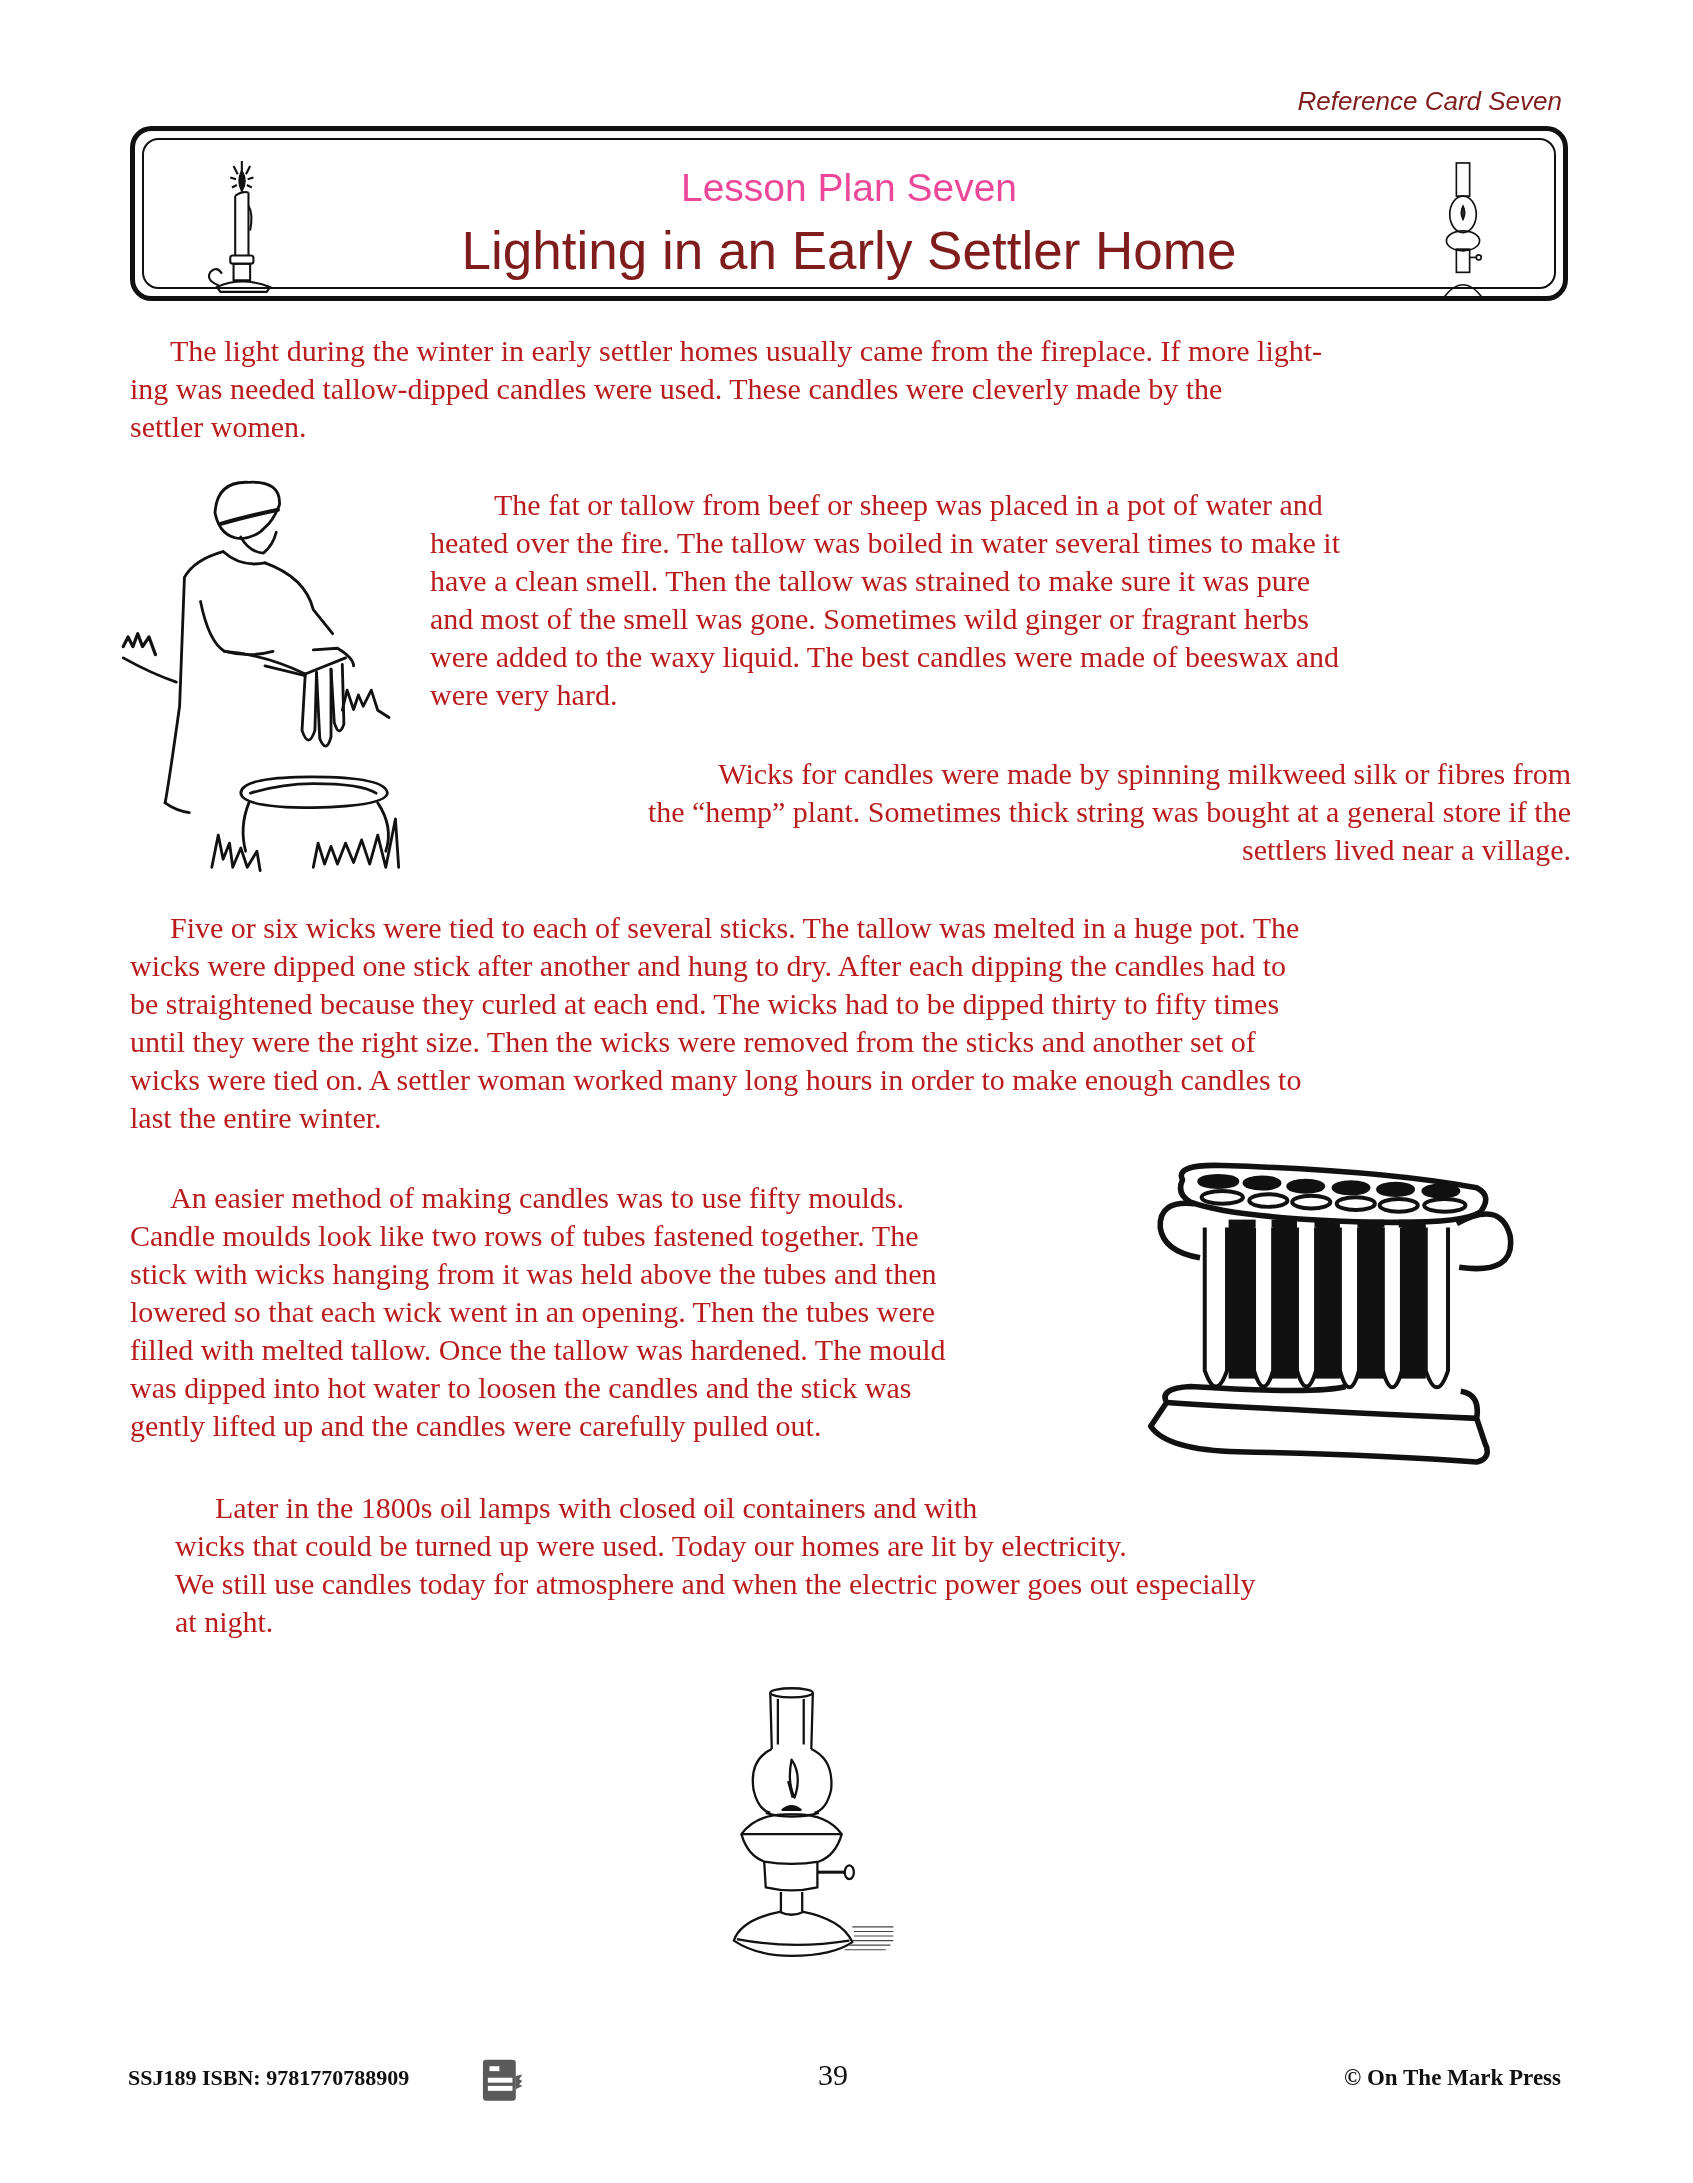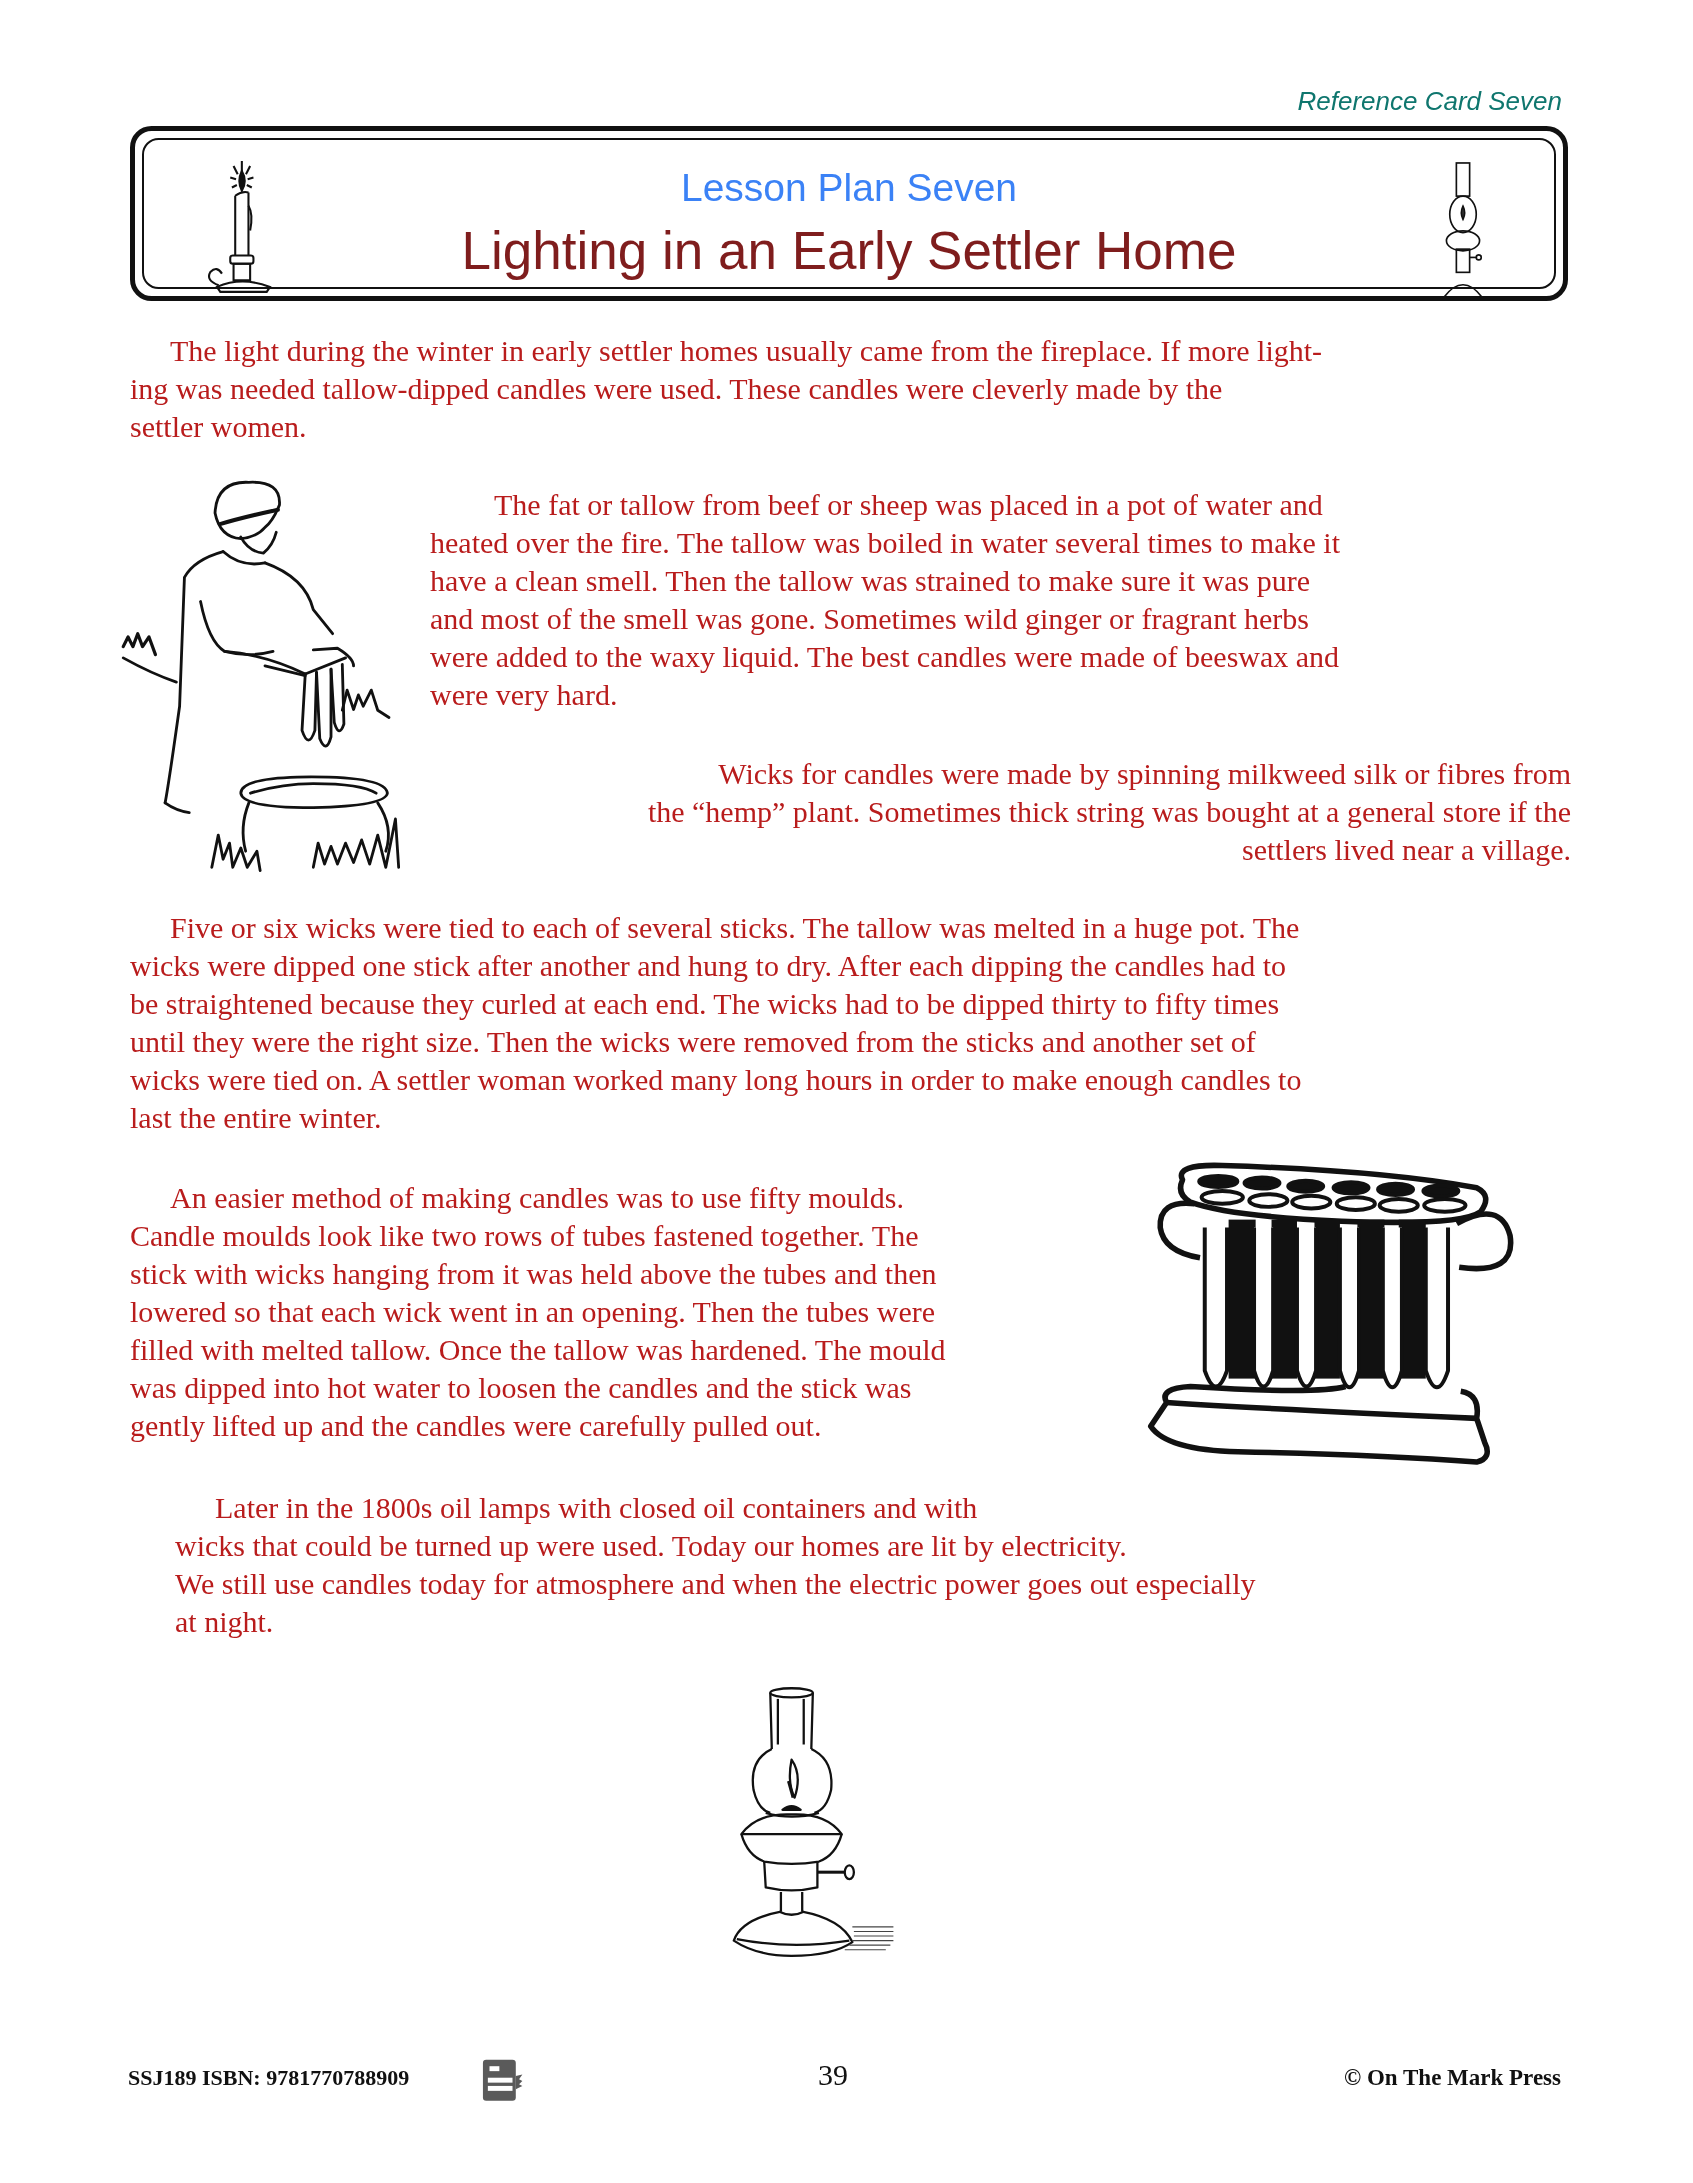"Reference Card Seven" .ref-card { color: #0f766e -> #7f1d1d }
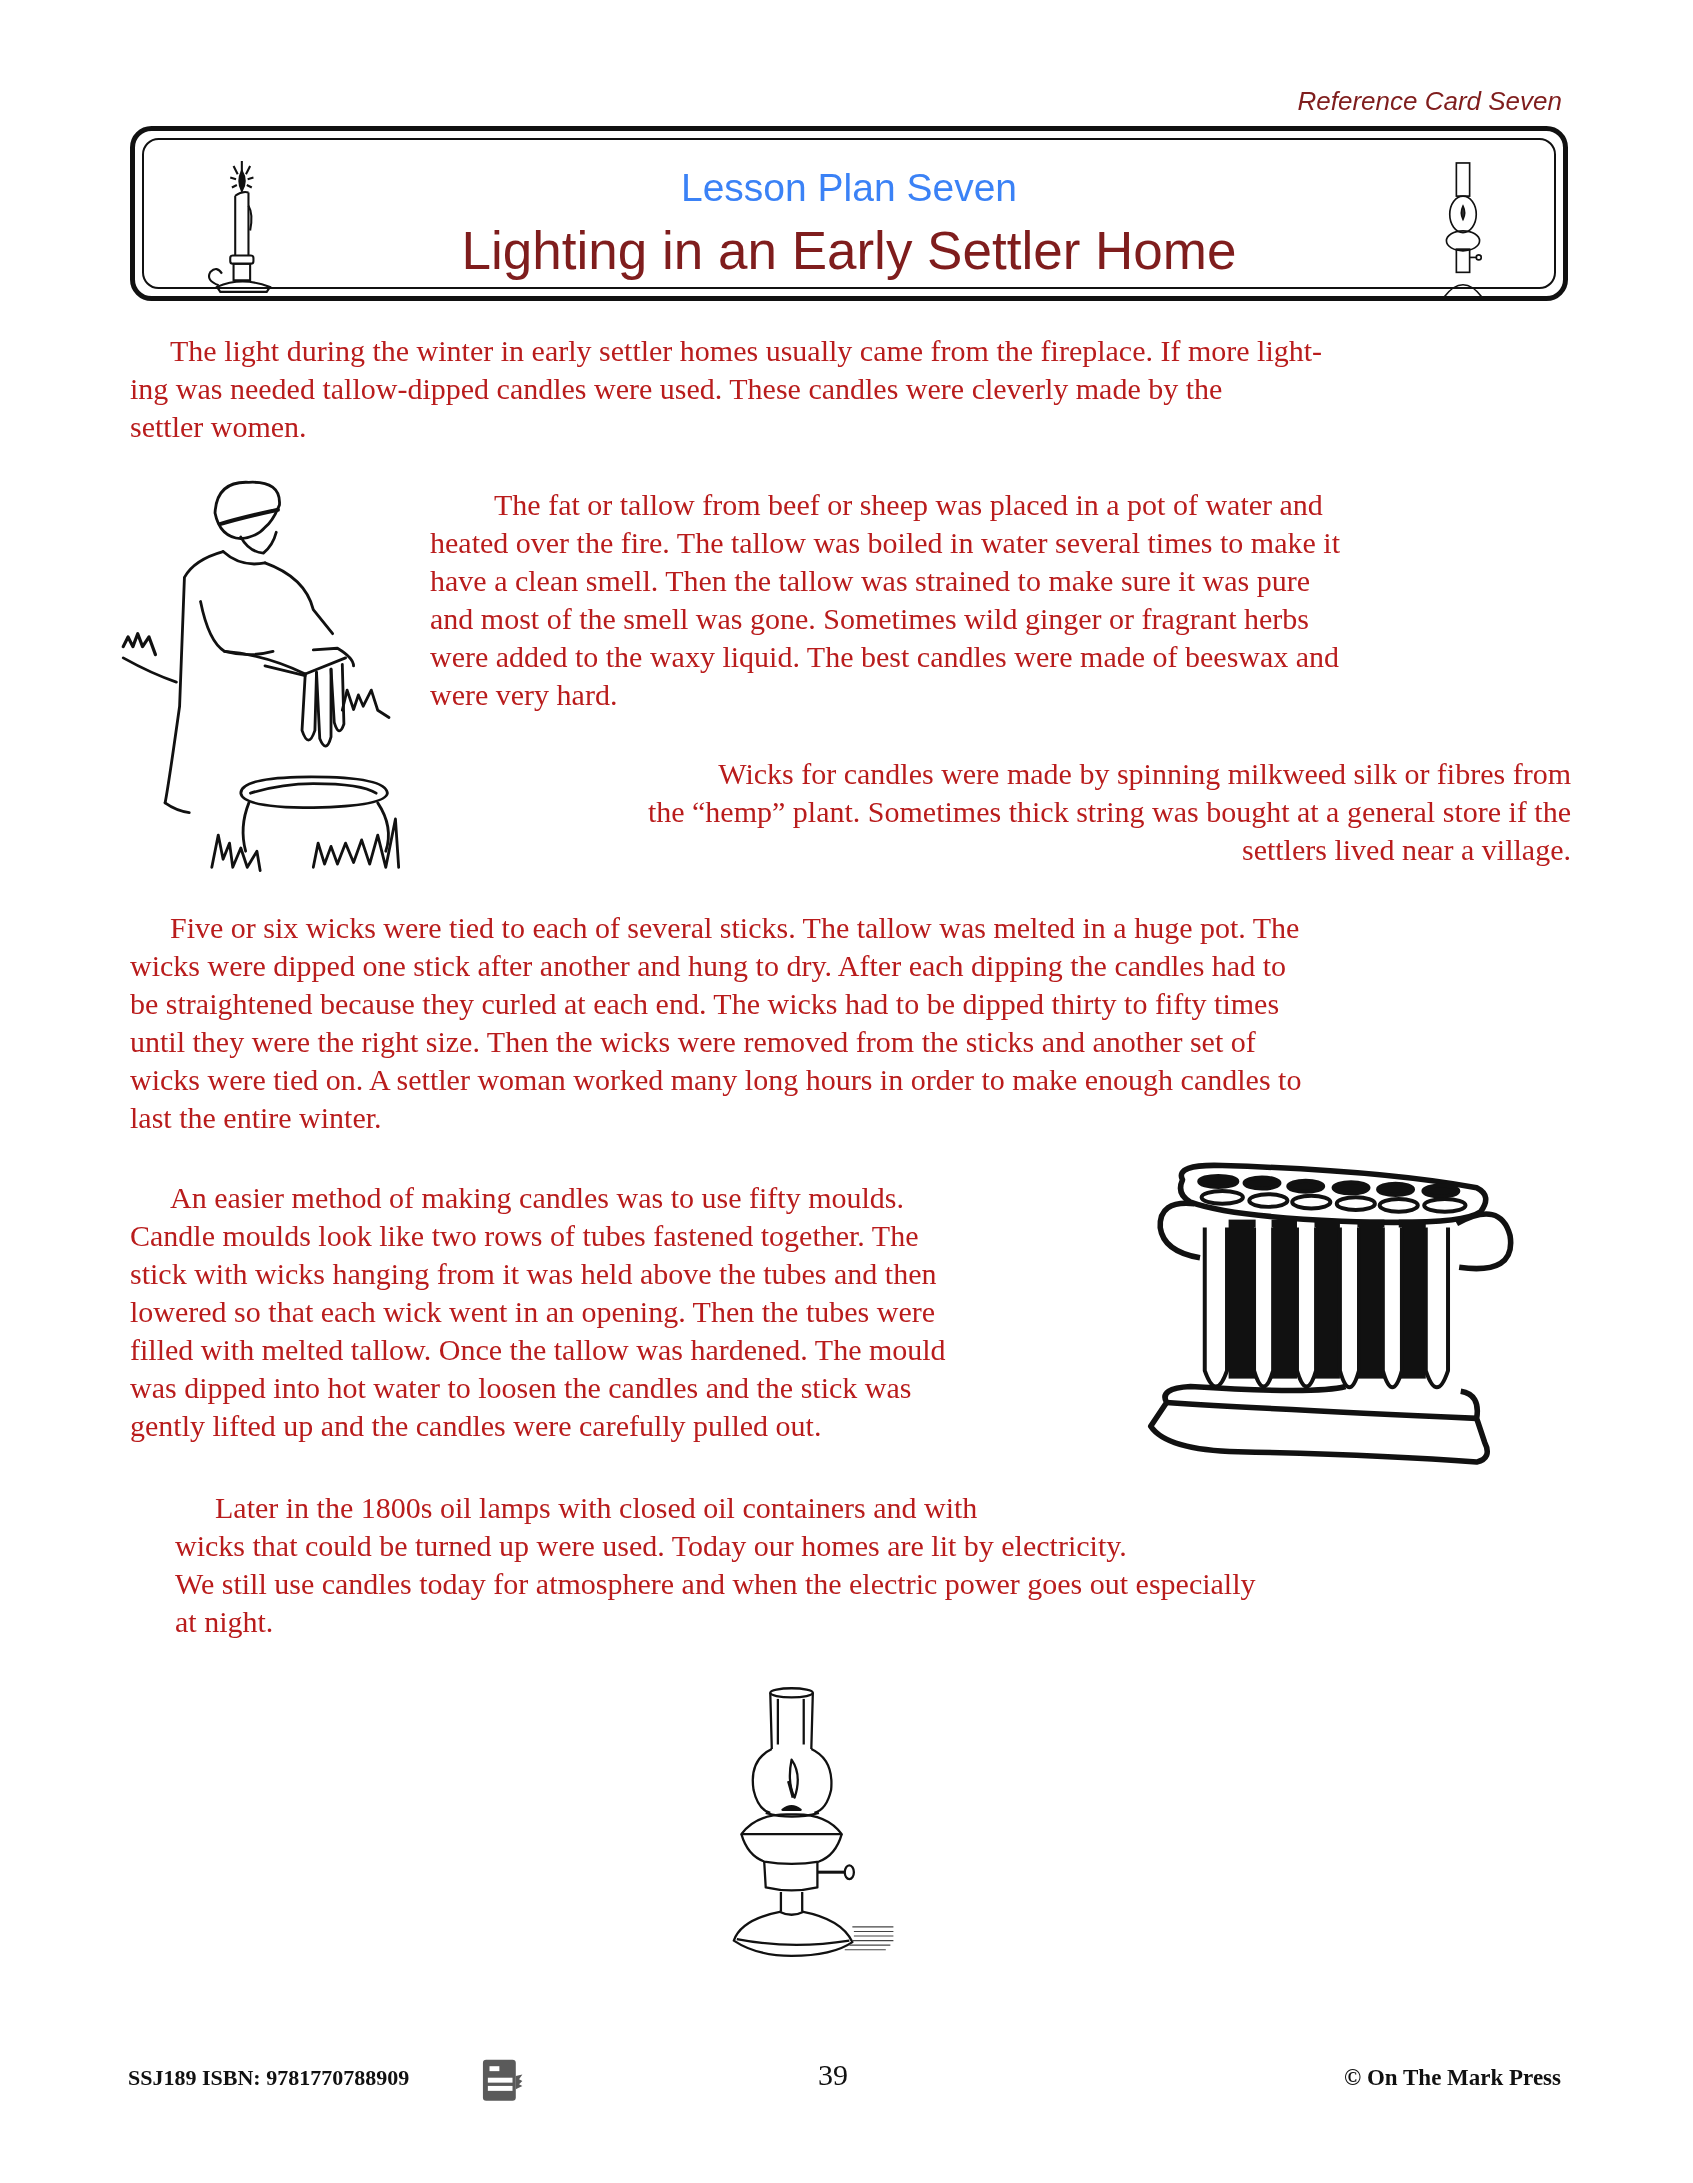"Lesson Plan Seven" .banner-sub { color: #3b82f6 -> #ec4899 }
